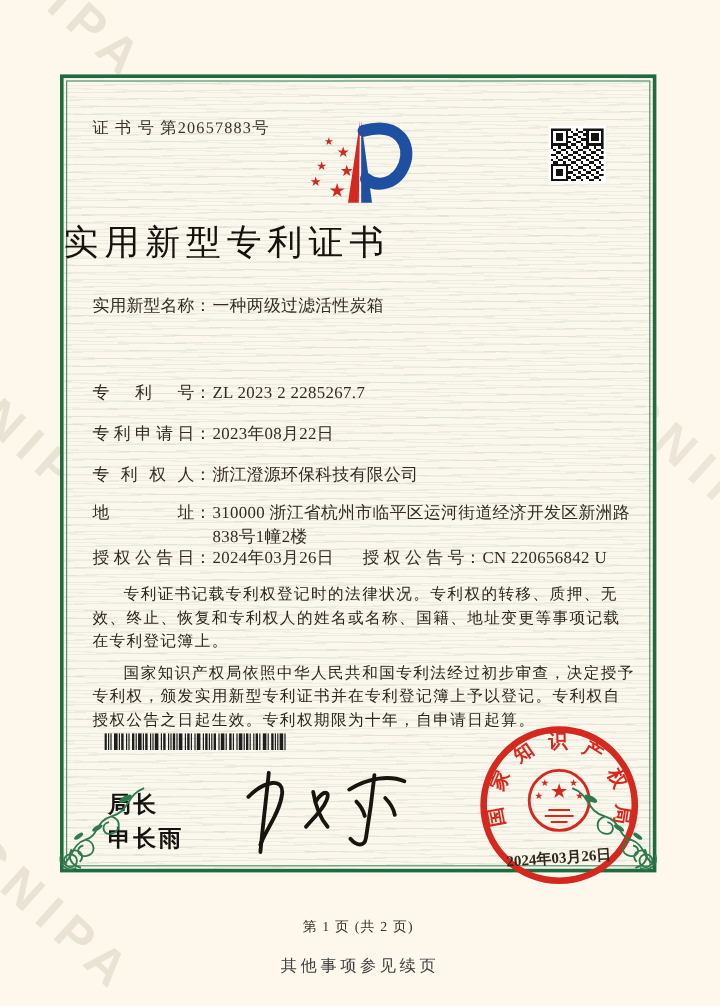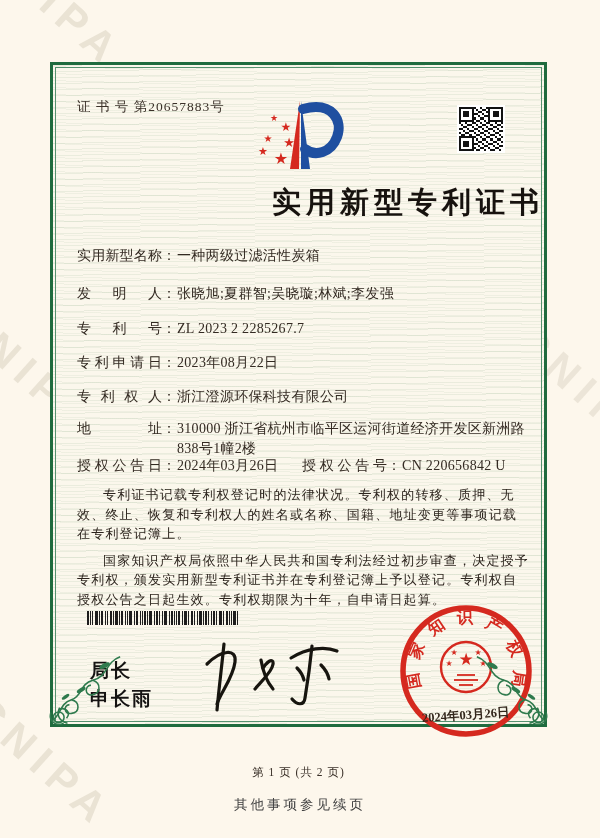"实用新型专利证书" .title { font-weight: 700 -> 400; text-align: right -> left }
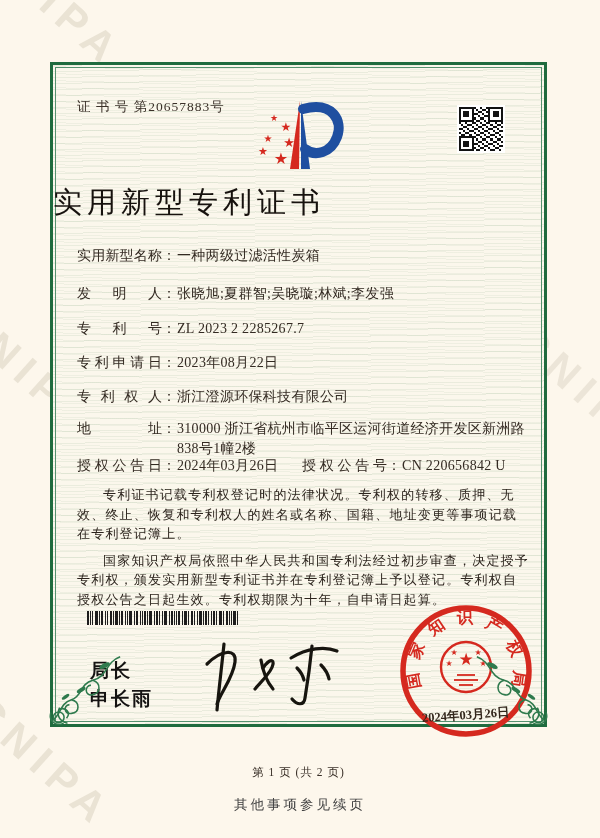"发明人：张晓旭;夏群智;吴晓璇;林斌;李发强" div.row { html: <div> <span>发明人</span><span>：</span><span>张晓旭;夏群智;吴晓璇;林斌;李发强</span> </div> -> none }
